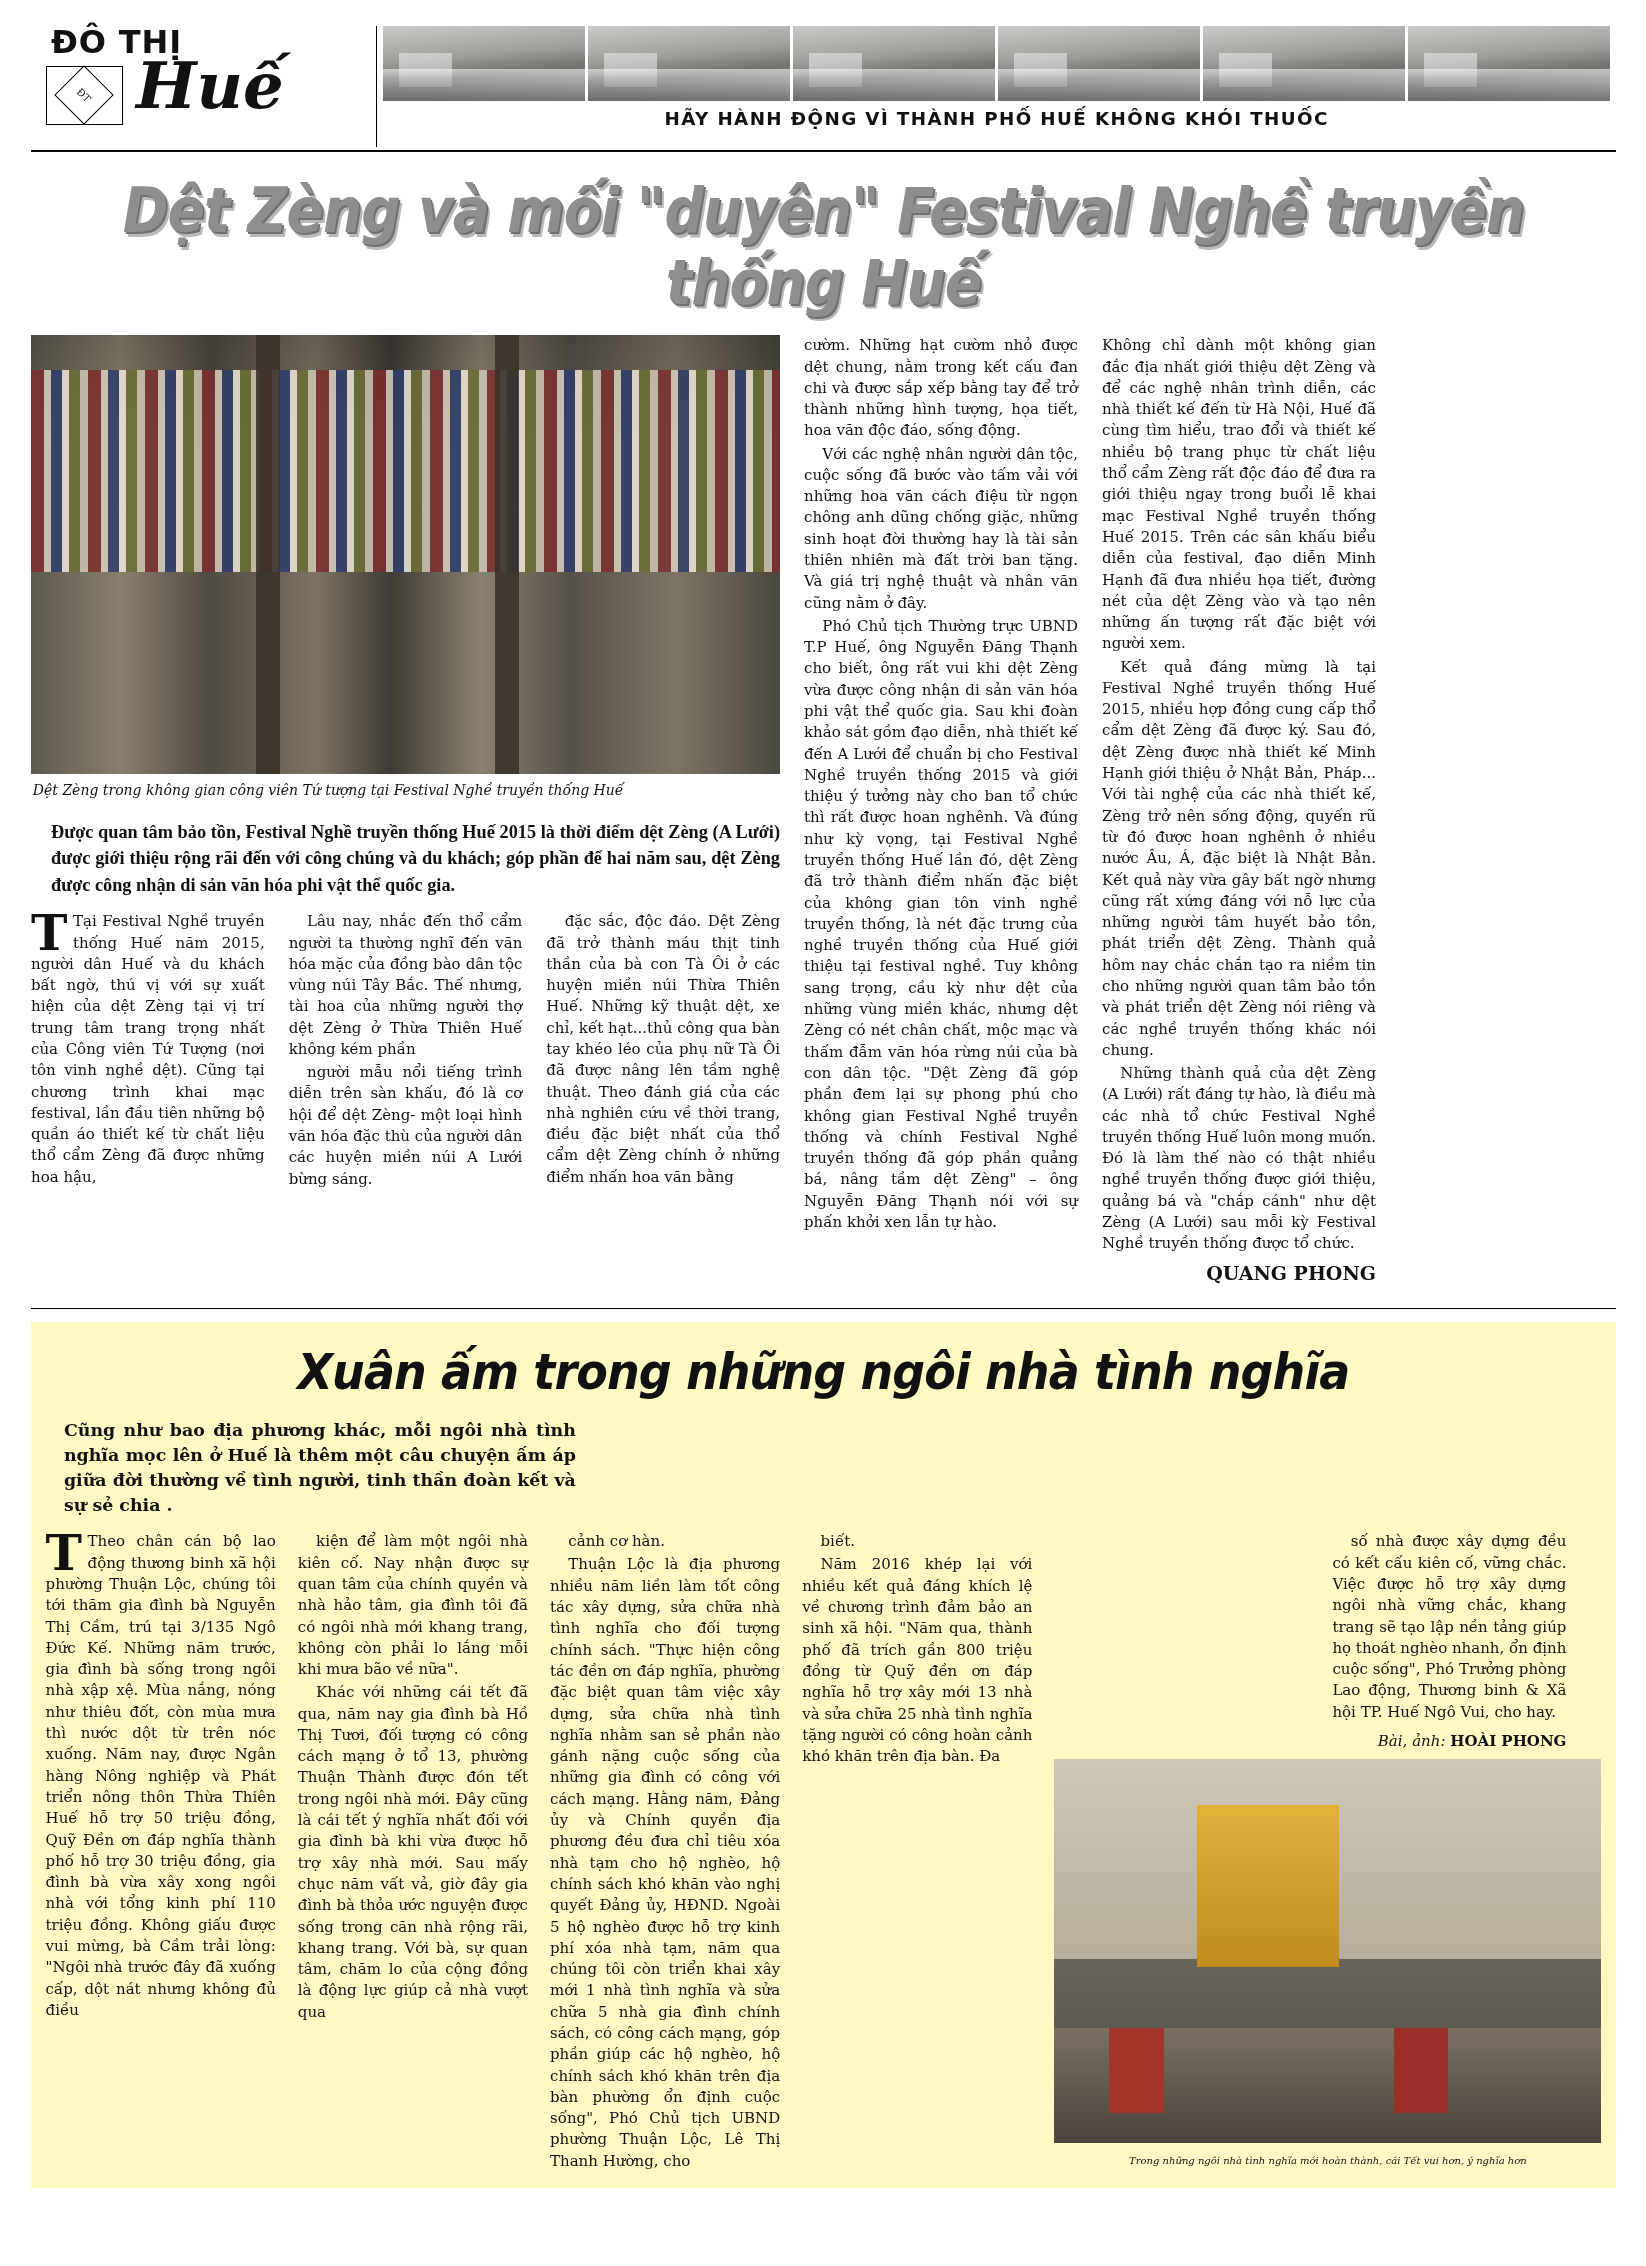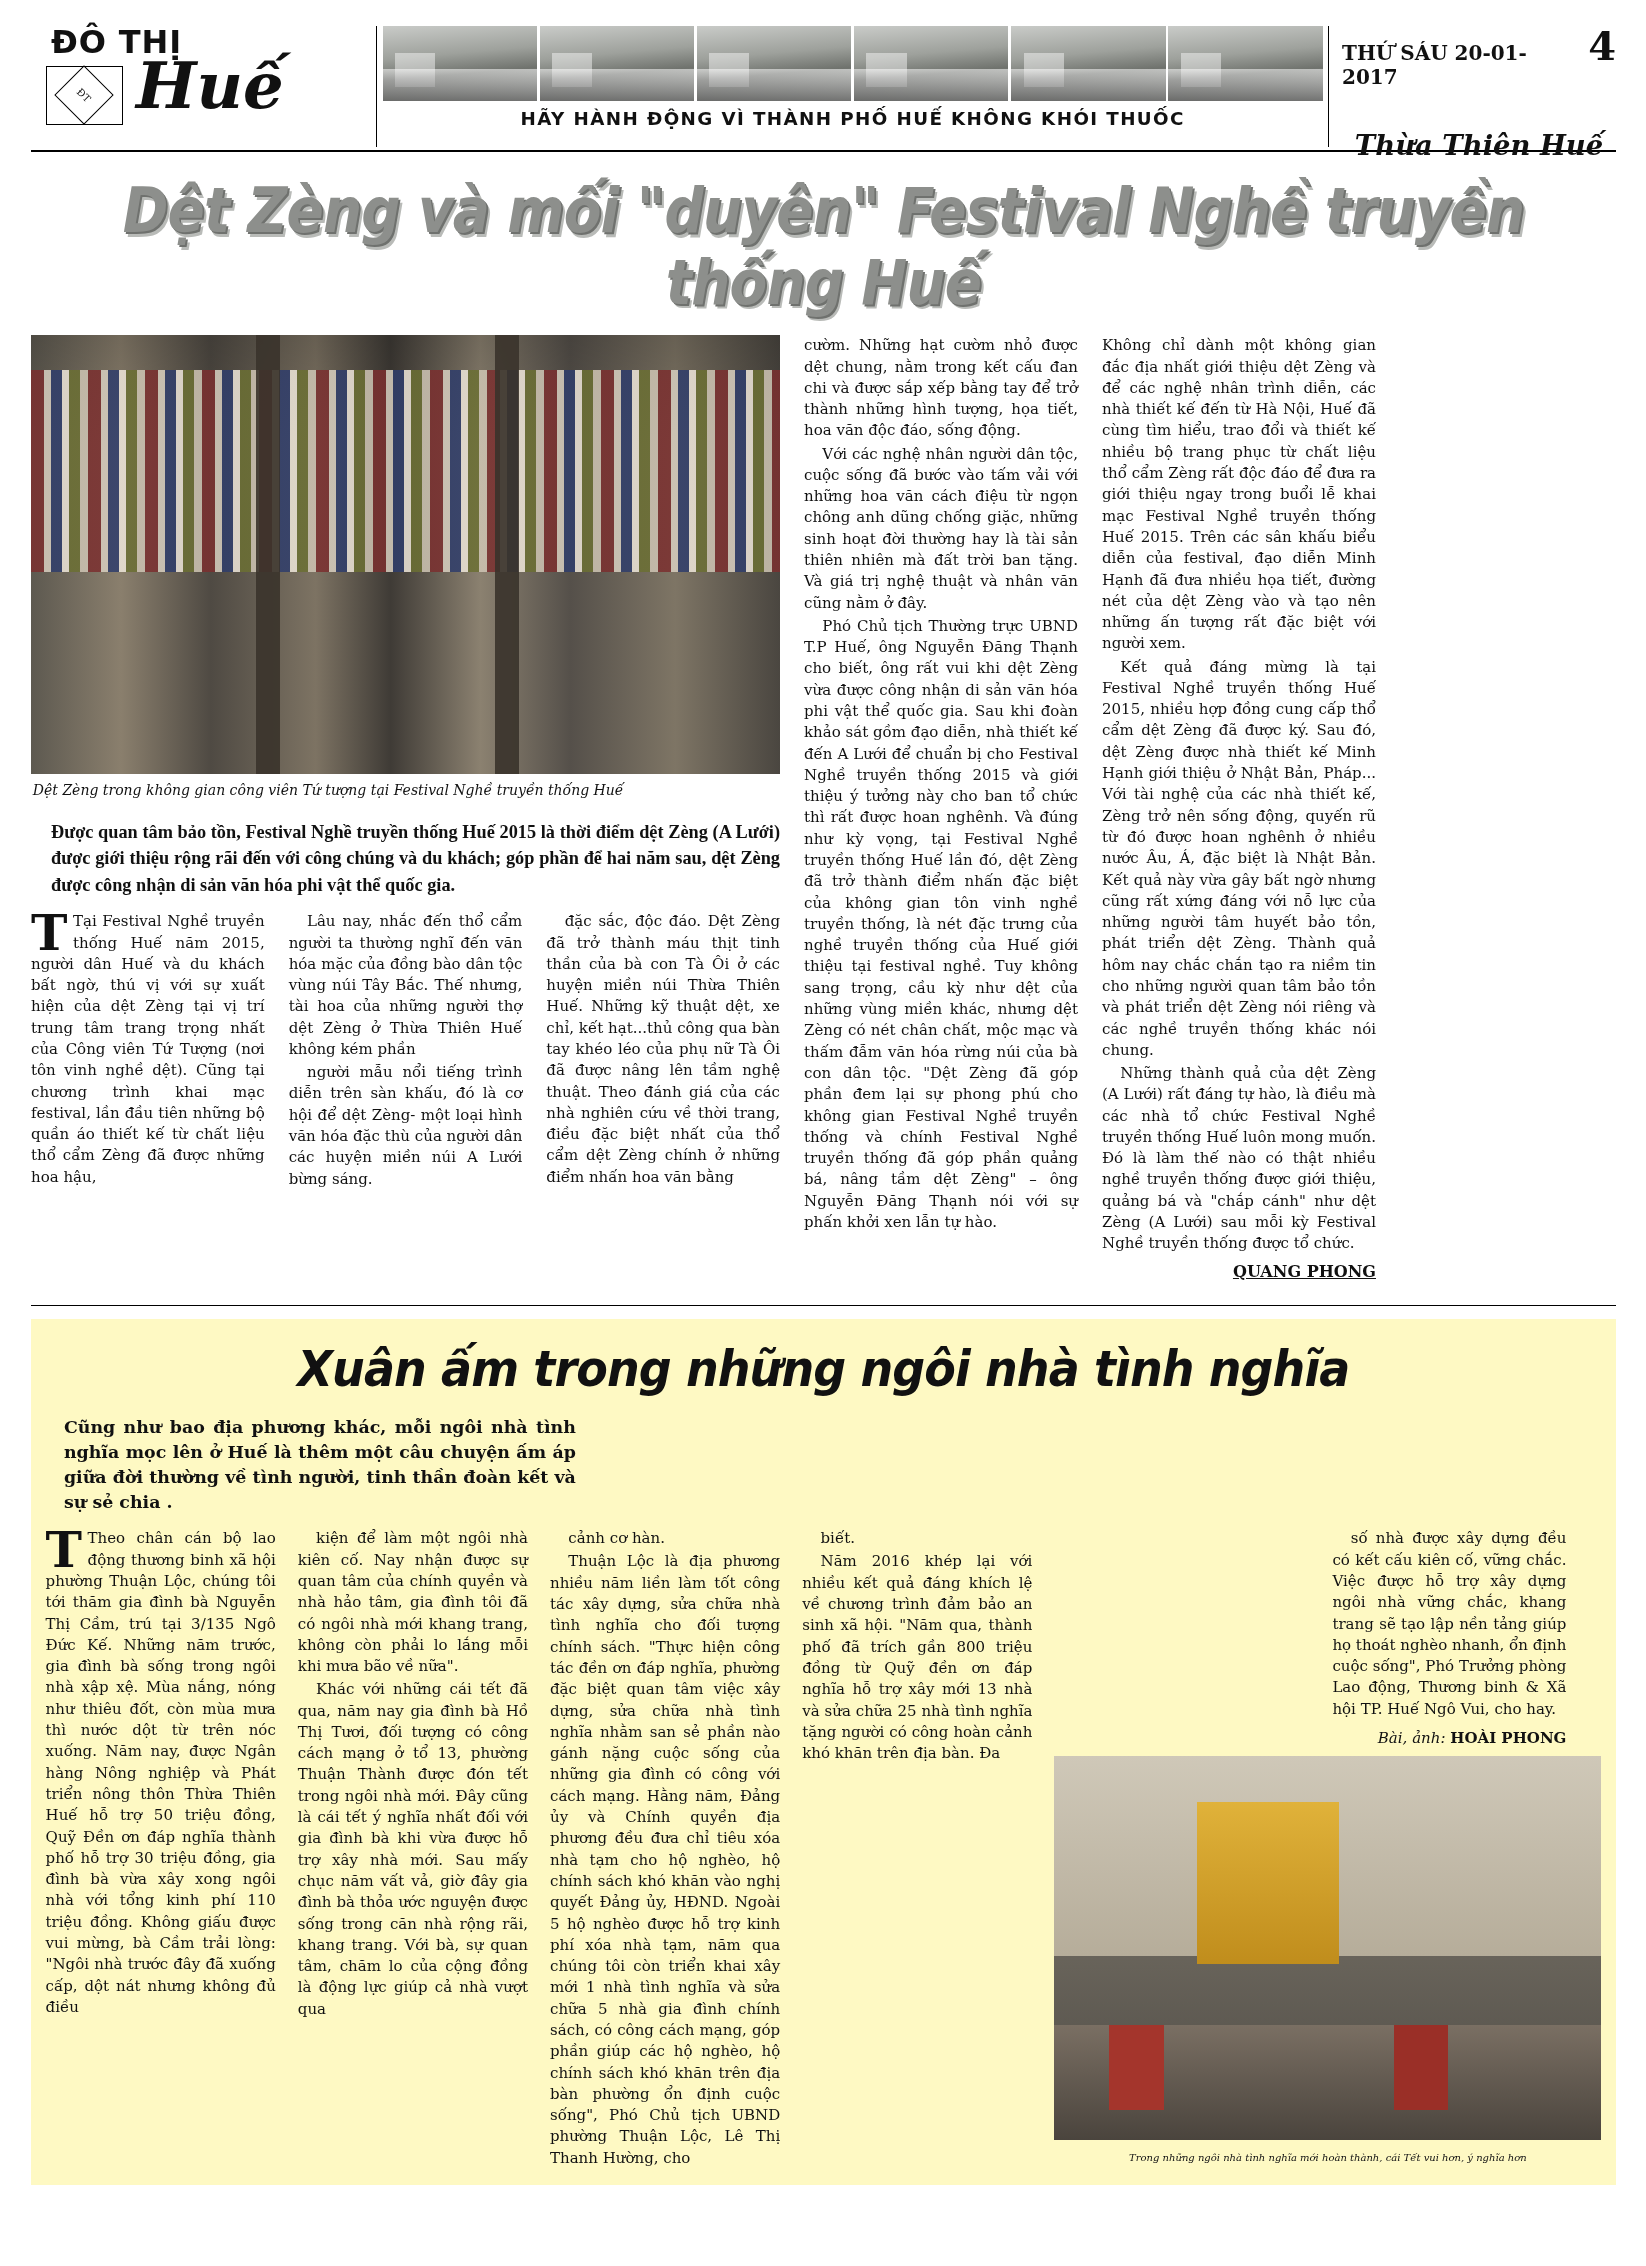"THỨ SÁU 20-01-2017" div.mh-right { html: <div> <div> <div>THỨ SÁU 20-01-2017</div> <div>4</div> </div> <div>Thừa Thiên Huế</div> </div> -> none }
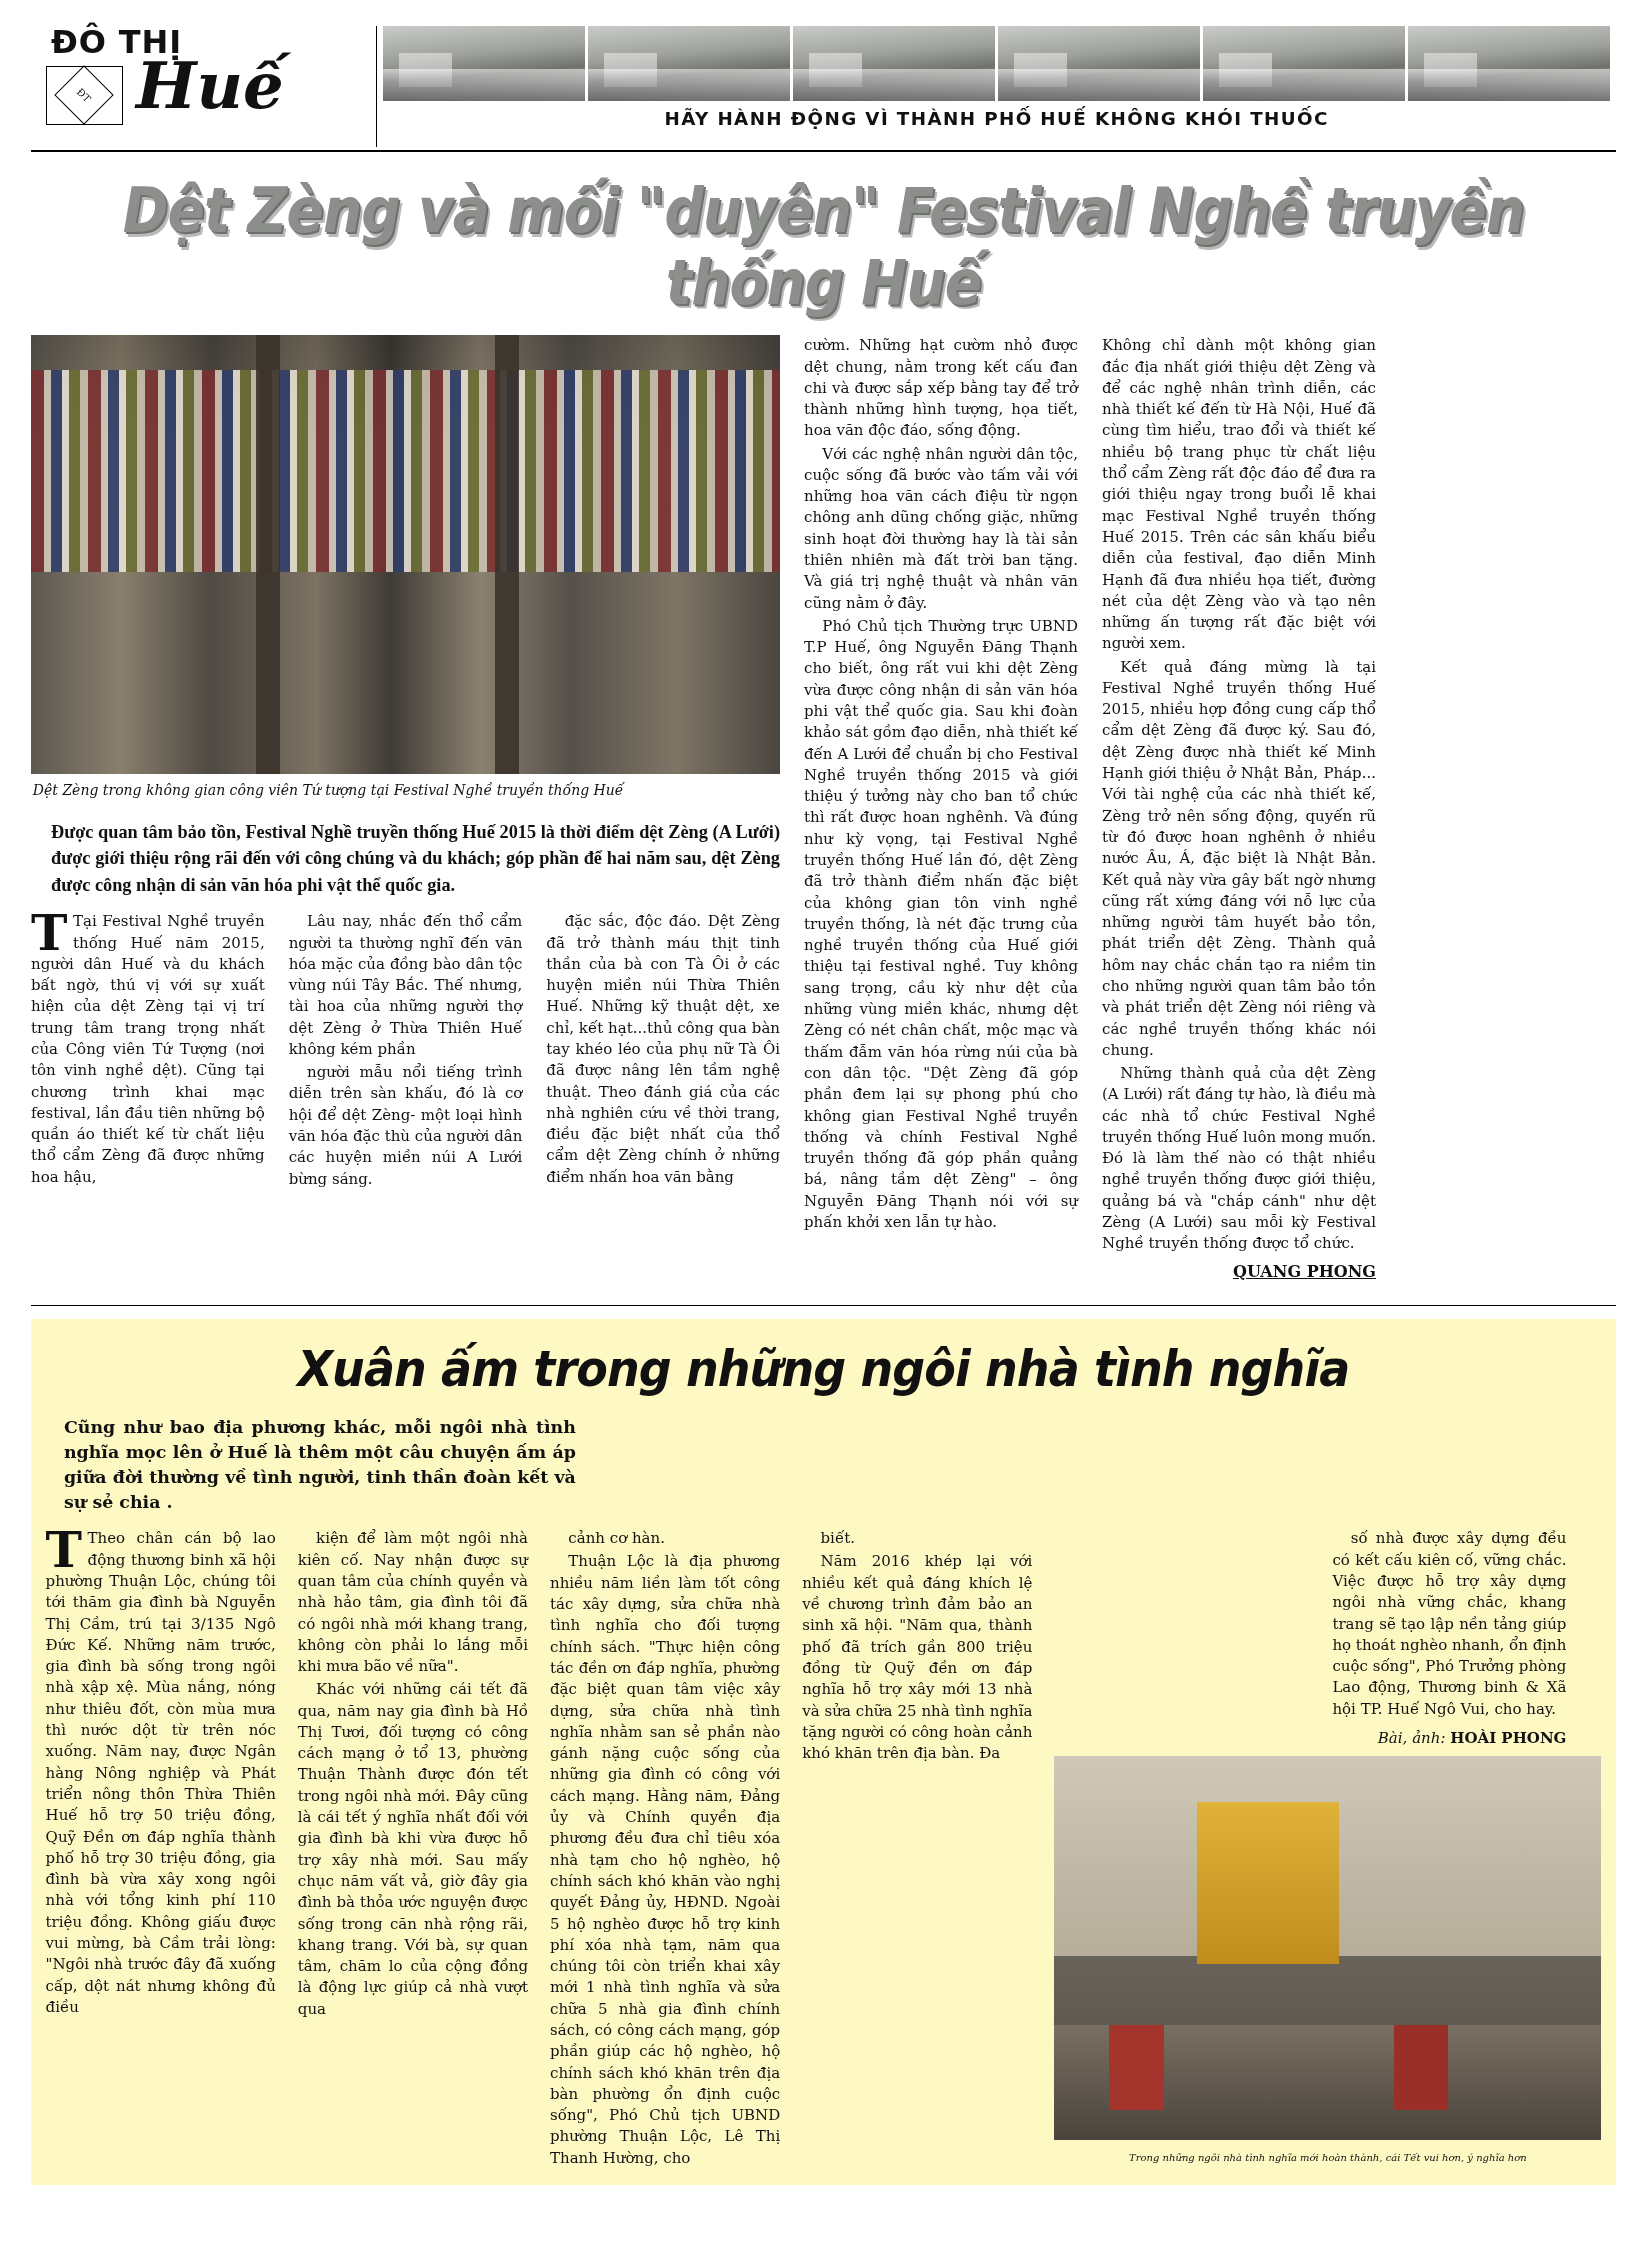"QUANG PHONG" .byline { font-size: 16px -> 19px; text-decoration: underline -> none }
